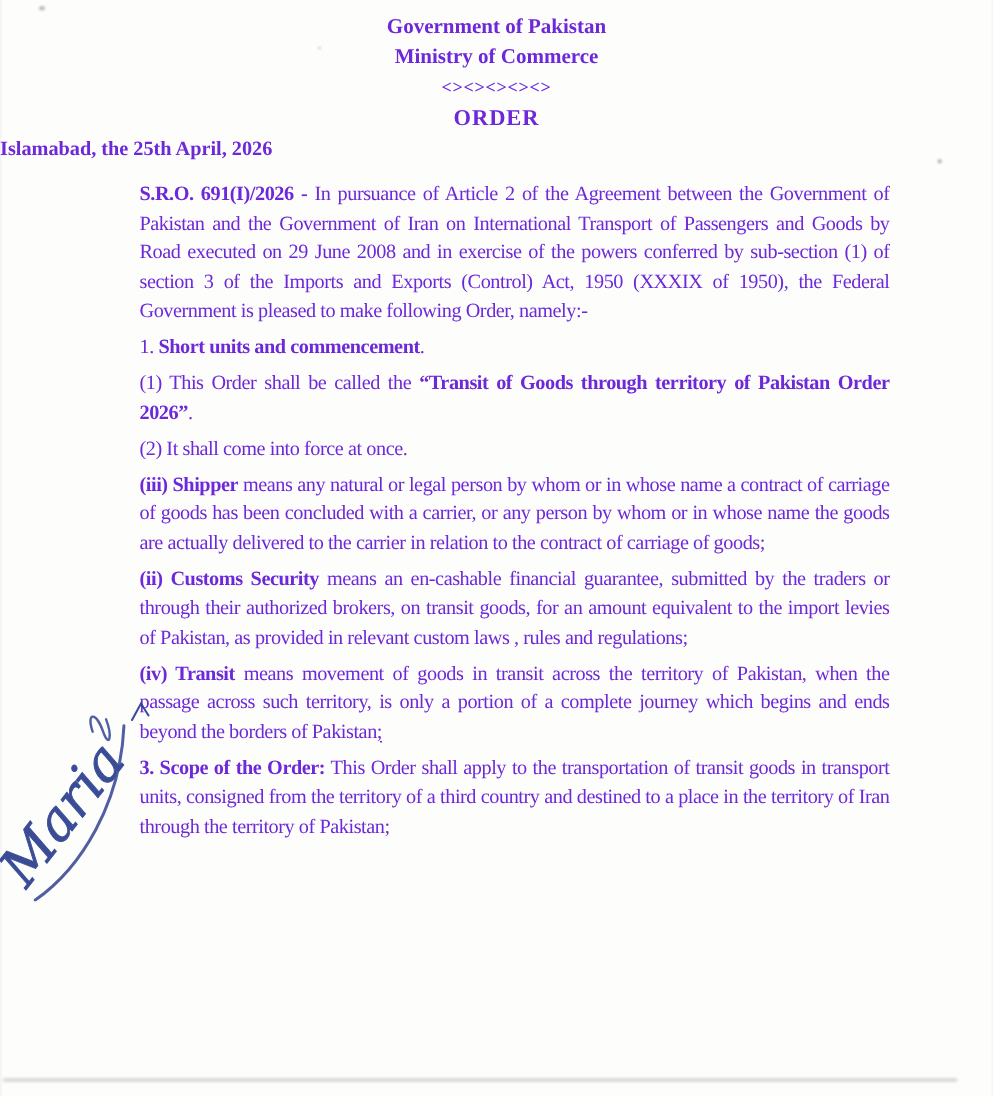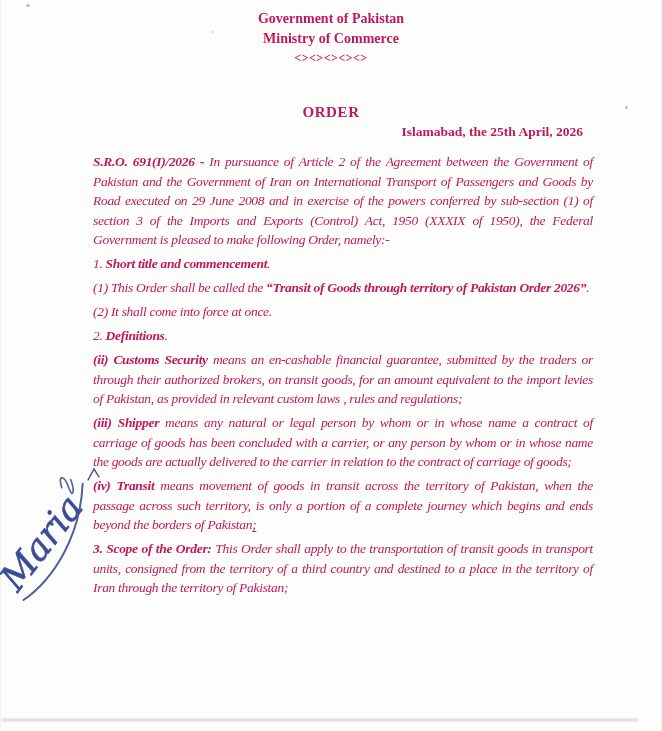"Government of Pakistan" .page { color: #be185d -> #6d28d9 }
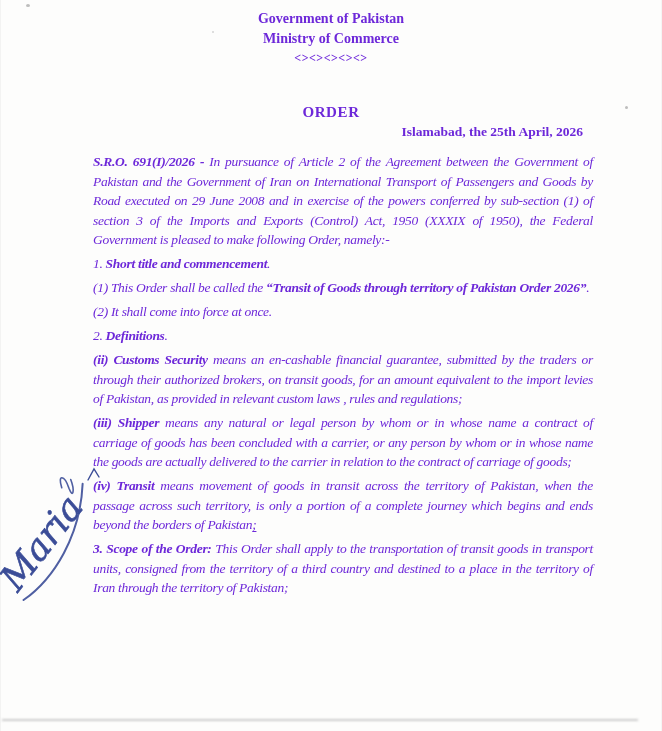"ORDER" .h-order { margin-top: 36px -> 3px }
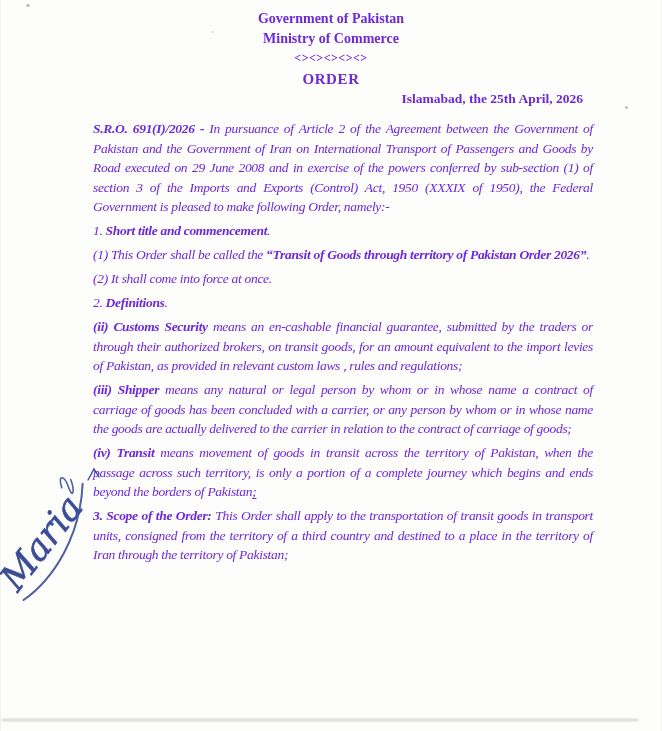"Islamabad, the 25th April, 2026" .h-date { text-align: right -> left }
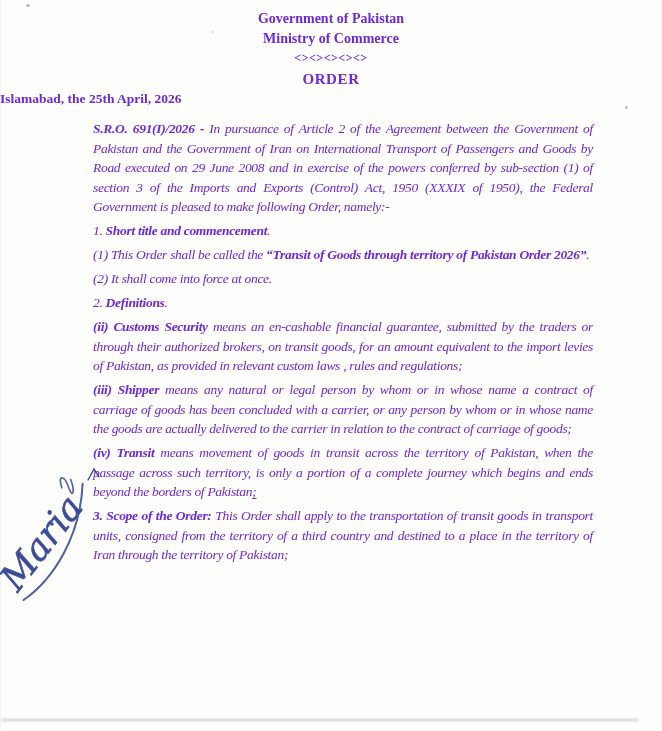"S.R.O. 691(I)/2026 - In pursuance" .content p { font-style: italic -> none }
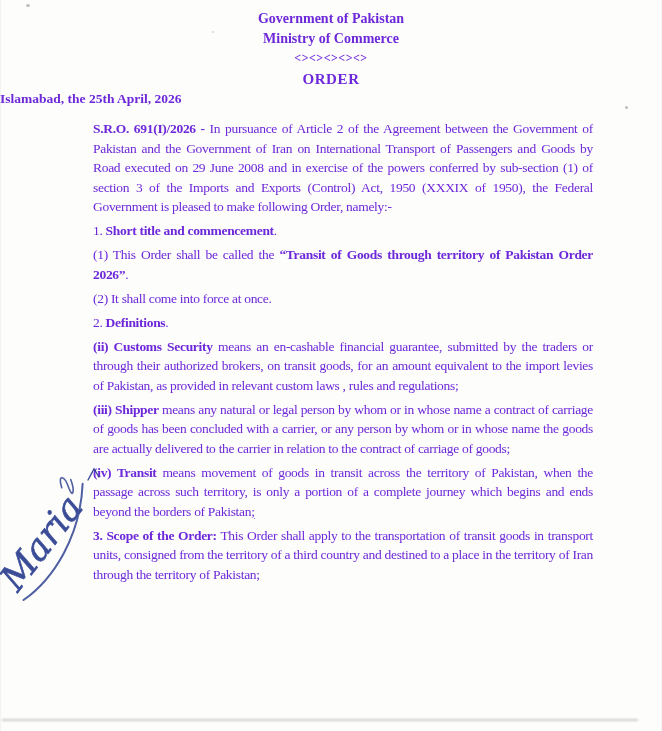"Short title and commencement" span.b { text: title -> units }
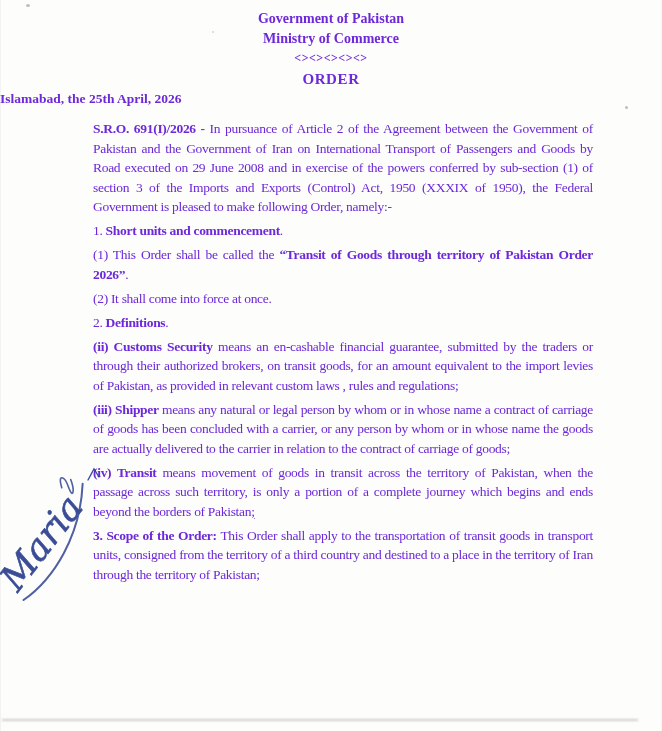"2. Definitions." p { html: <p><span>2. </span><span>Definitions</span><span>.</span></p> -> none }
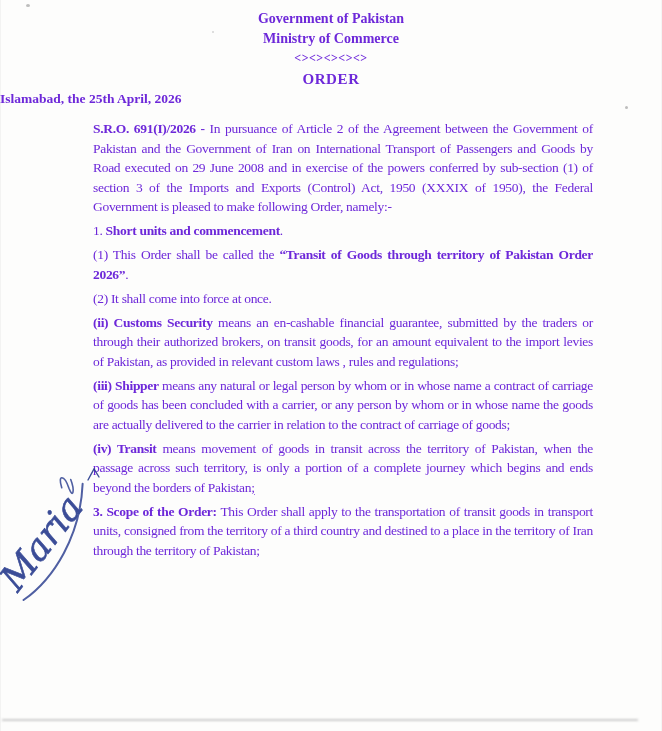"(ii) Customs Security means an" p { order: before "(iii) Shipper means any natural" -> after "(iii) Shipper means any natural" }
